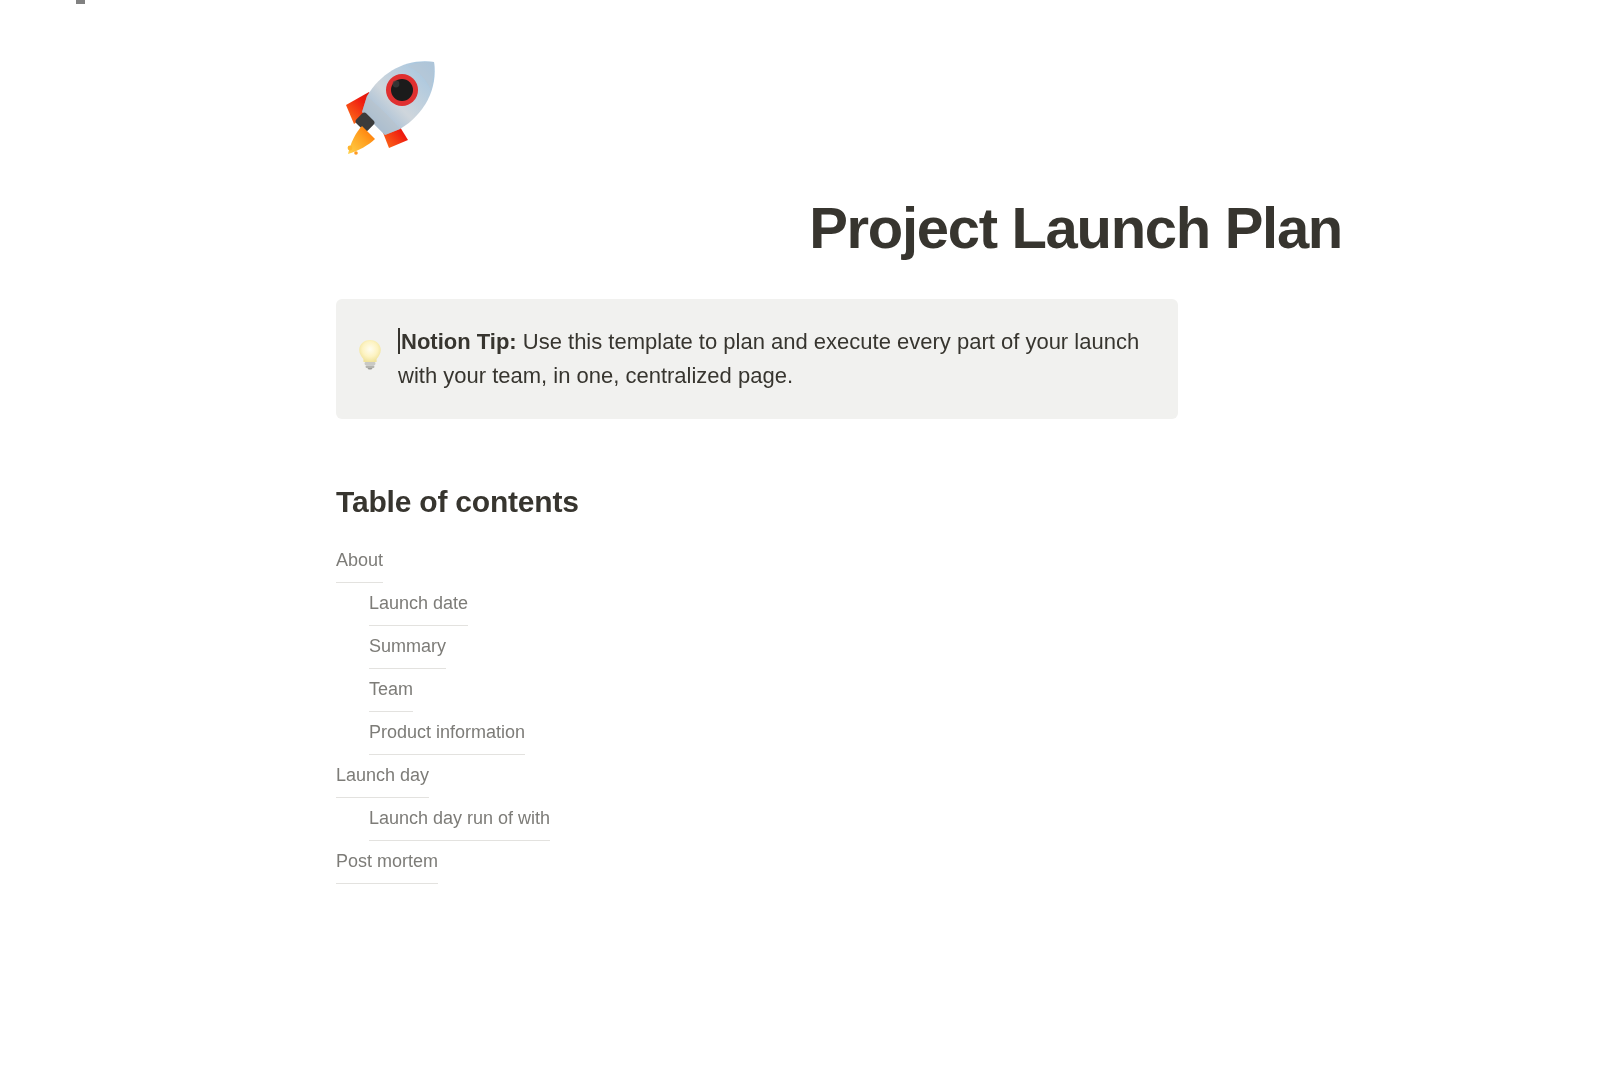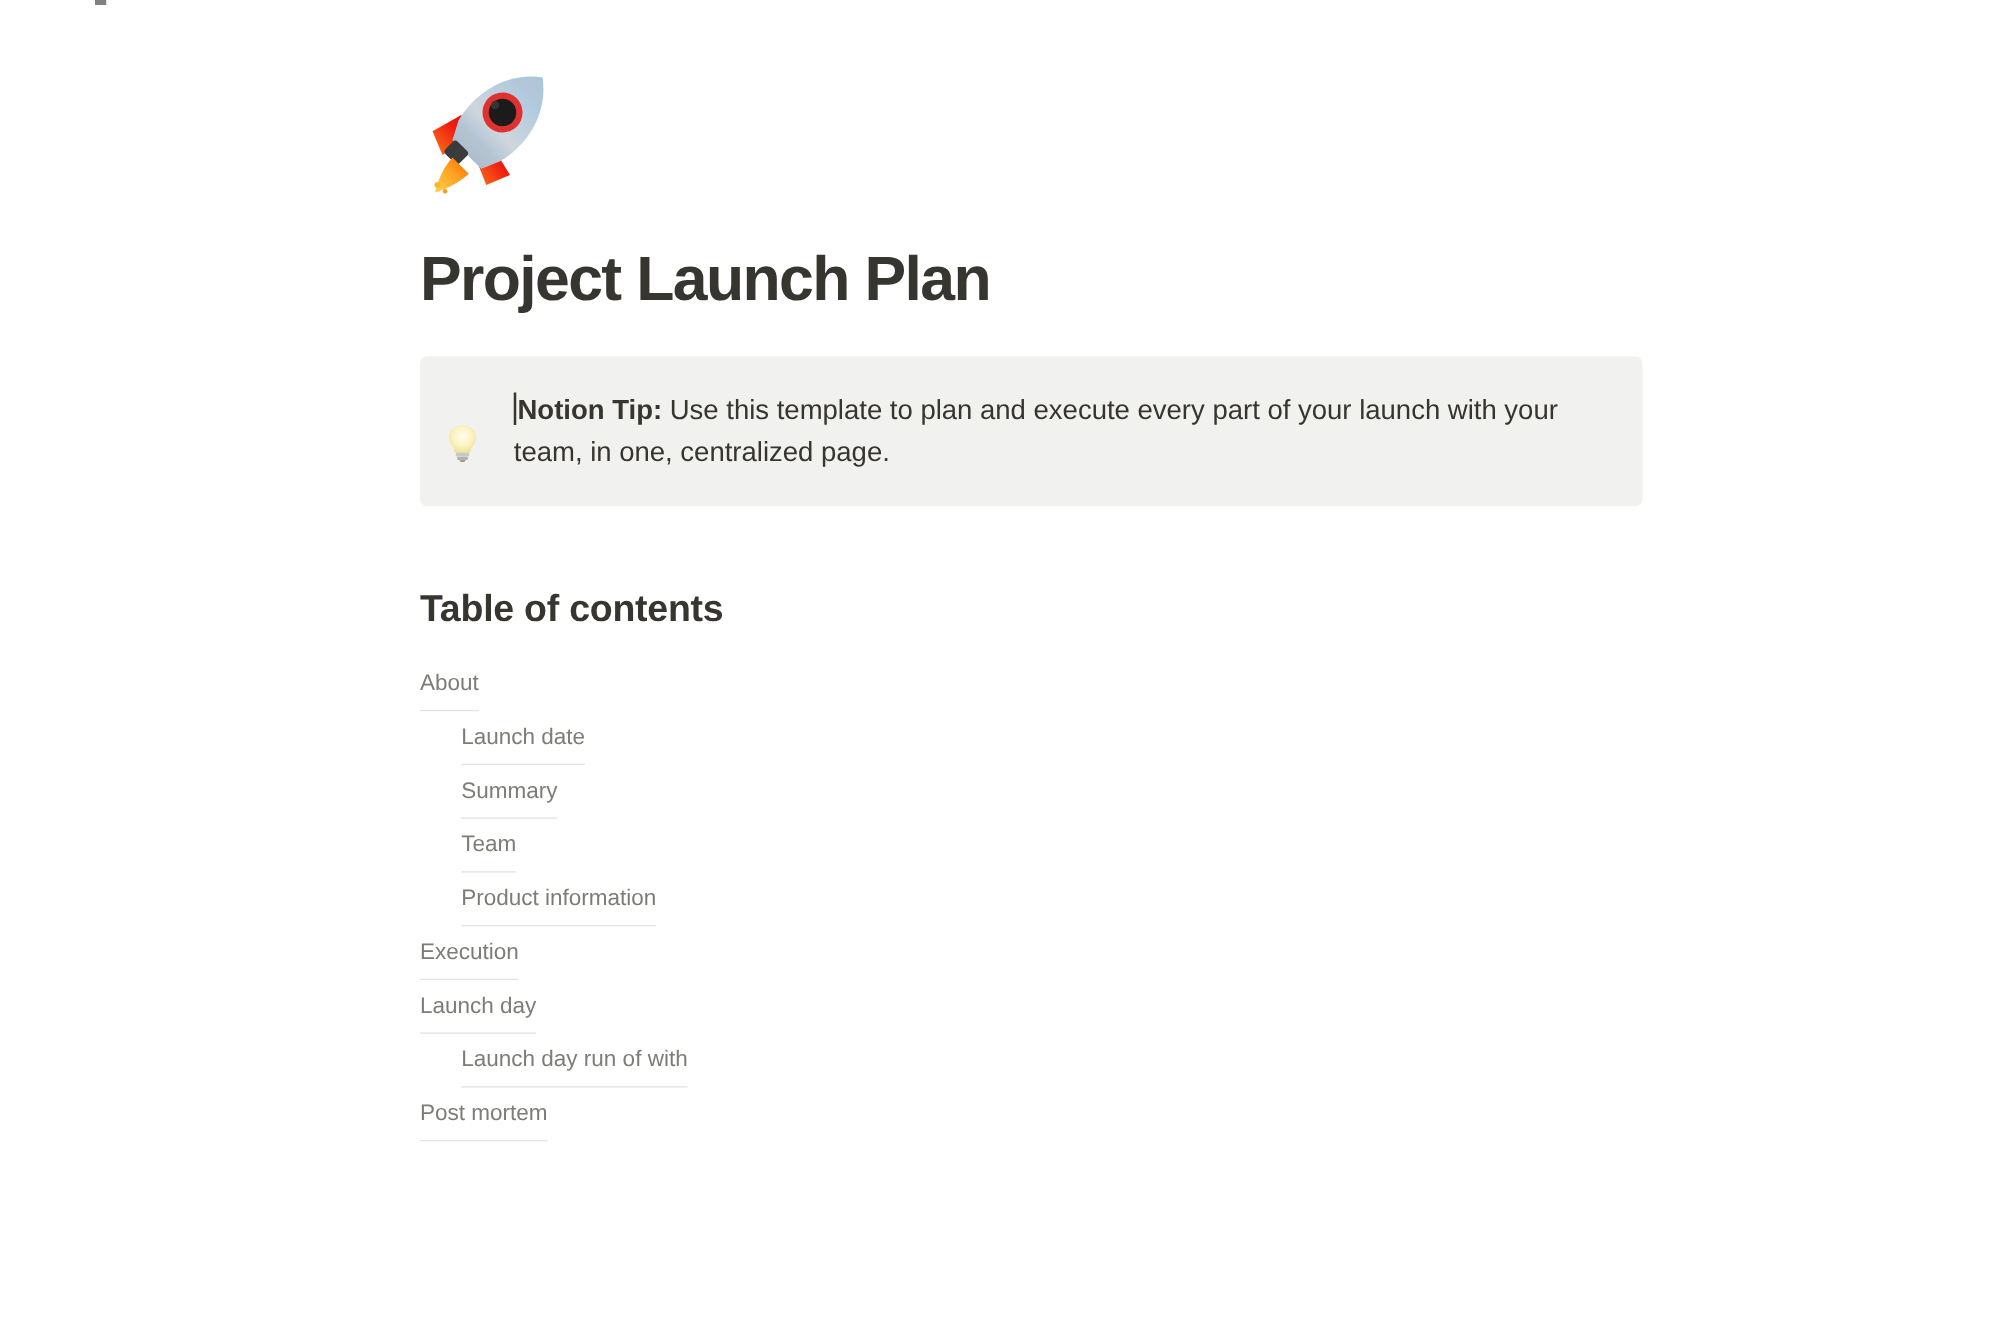"Project Launch Plan" .page-title { font-size: 50px -> 58px; text-align: none -> right }
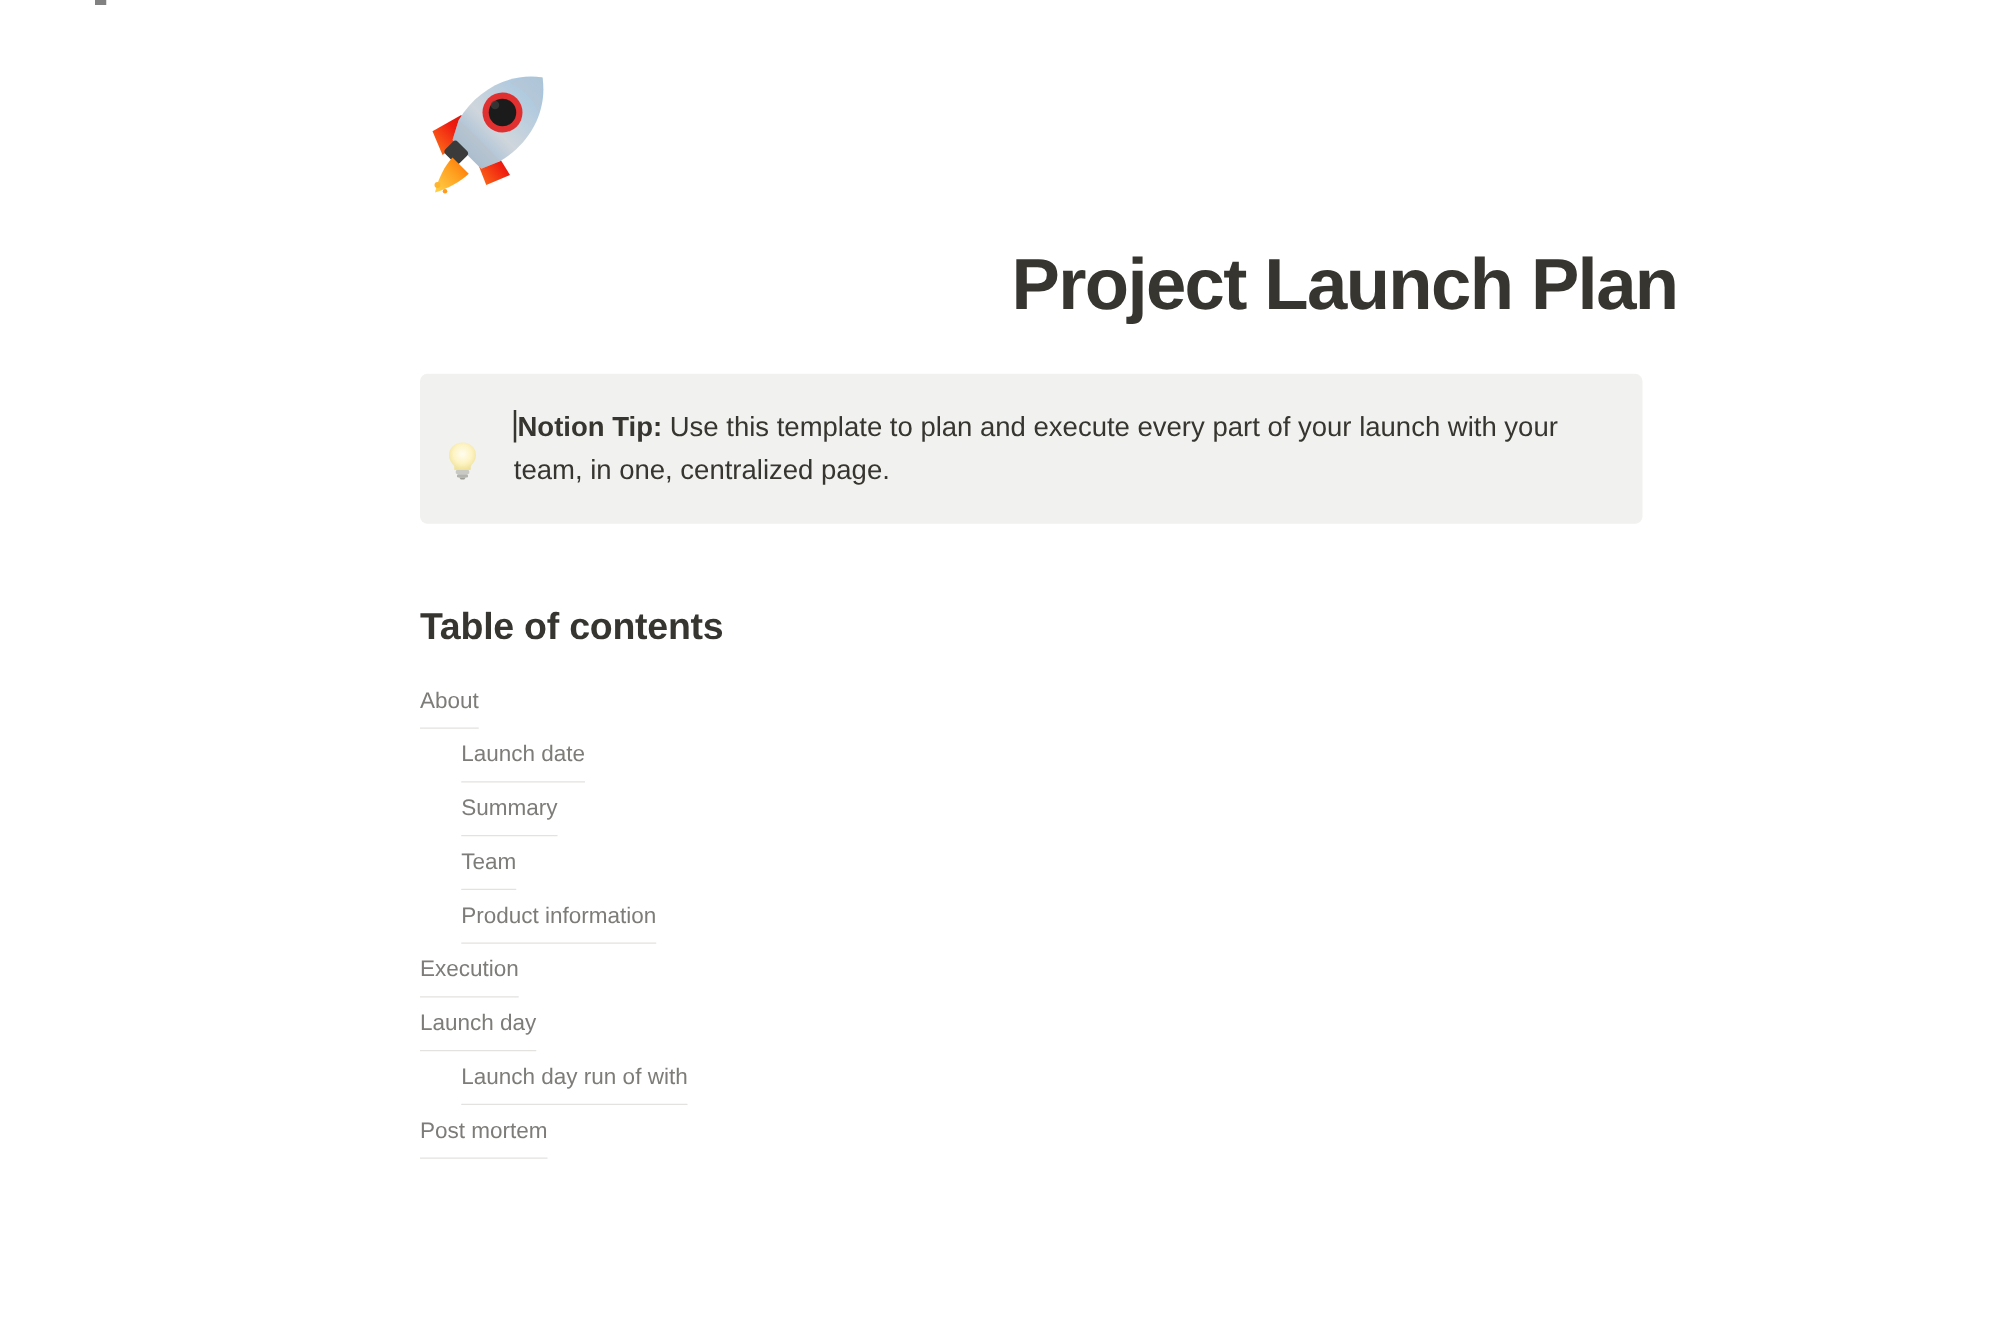"Notion Tip: Use this template" .callout { align-items: flex-end -> center; gap: 27px -> 14px; width: 978px -> 842px }
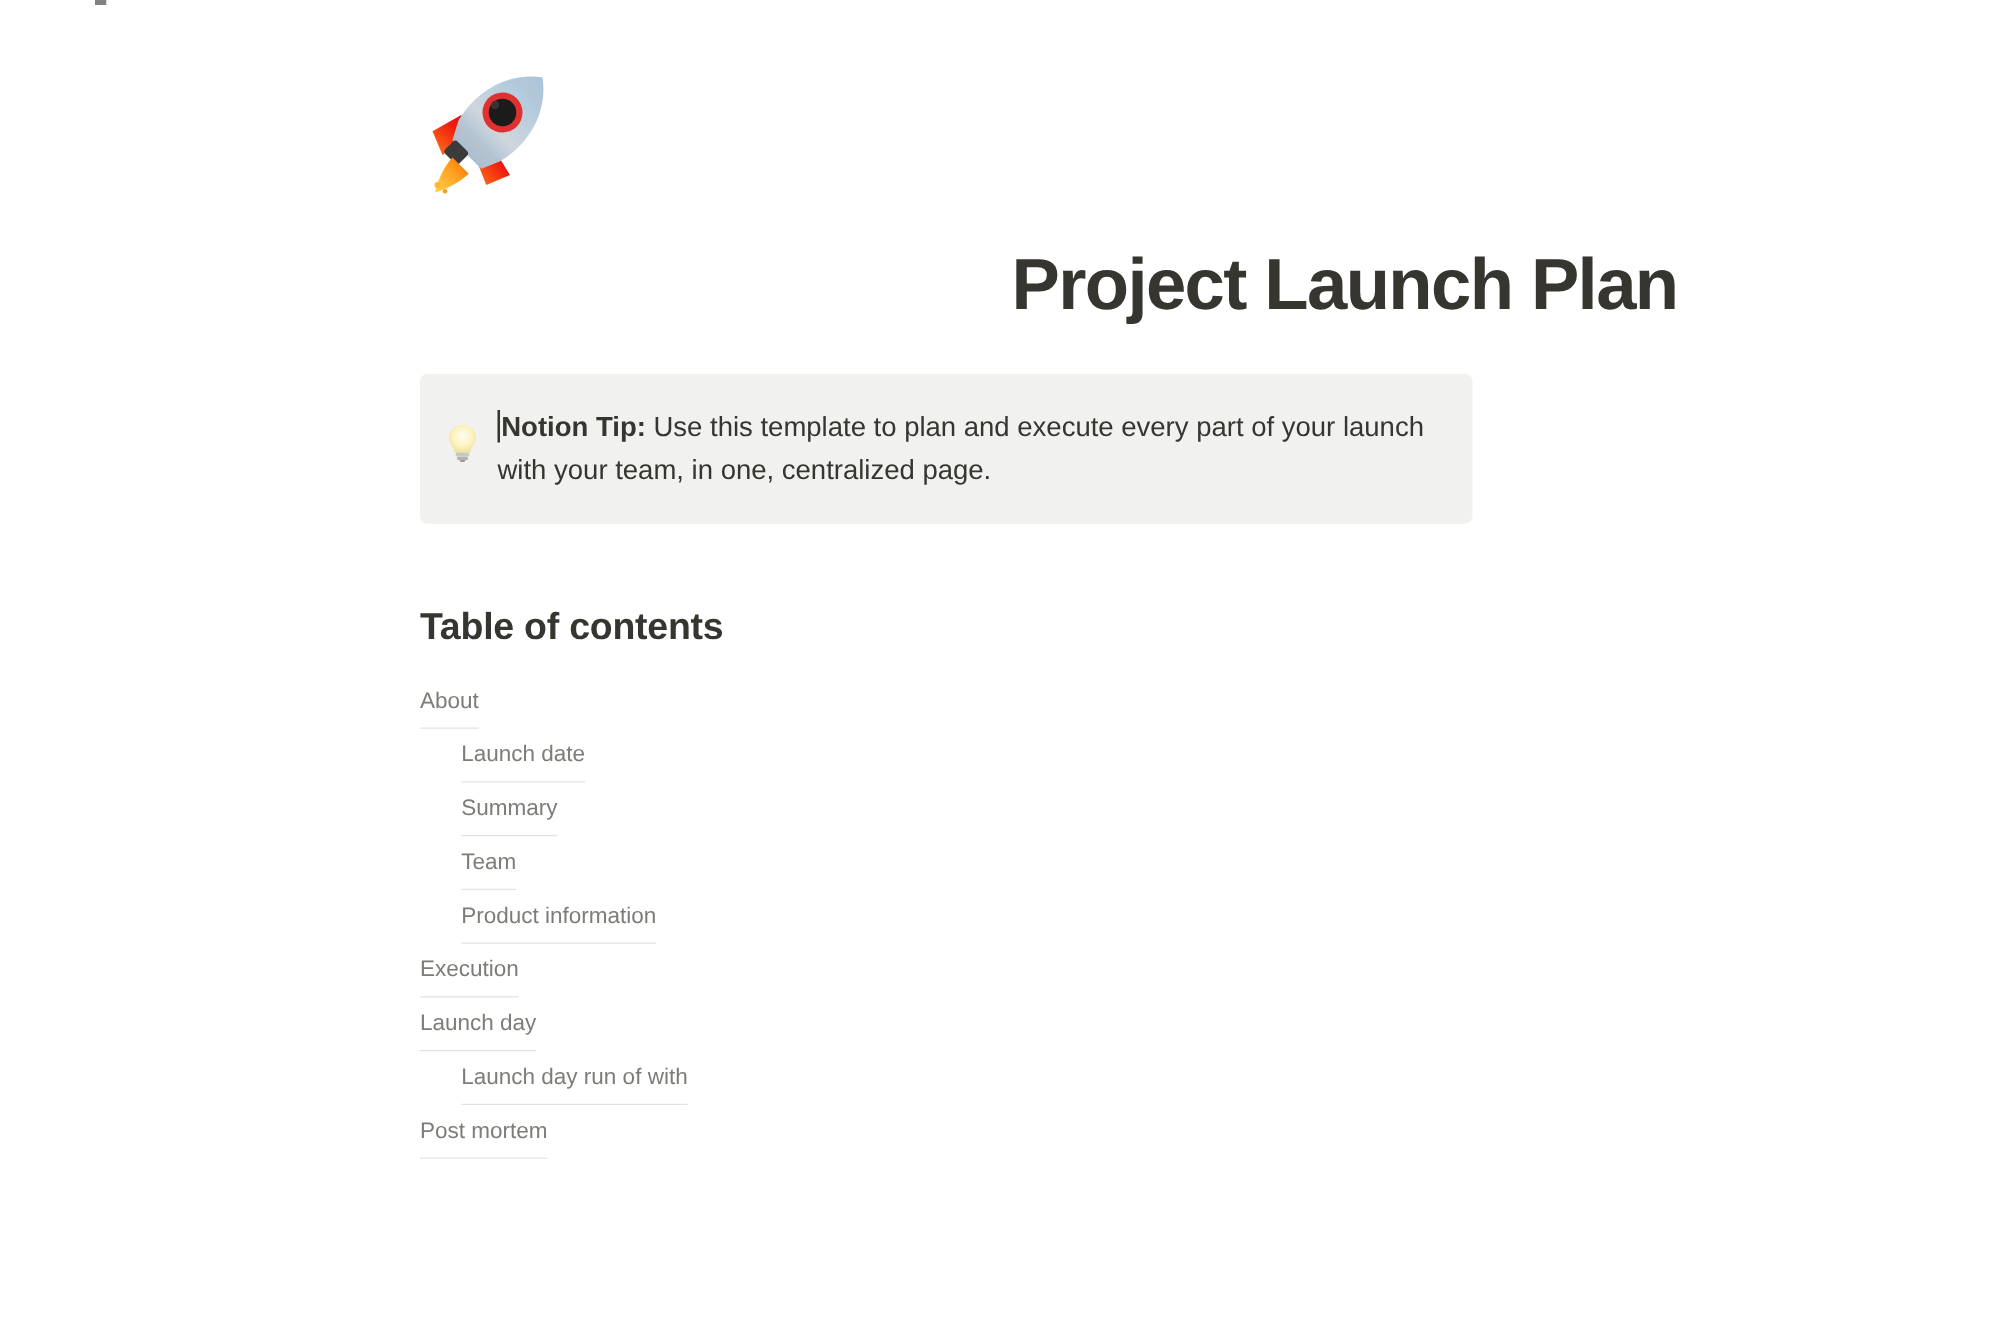"Execution" div.toc-row { html: <div> <a>Execution</a> </div> -> none }
